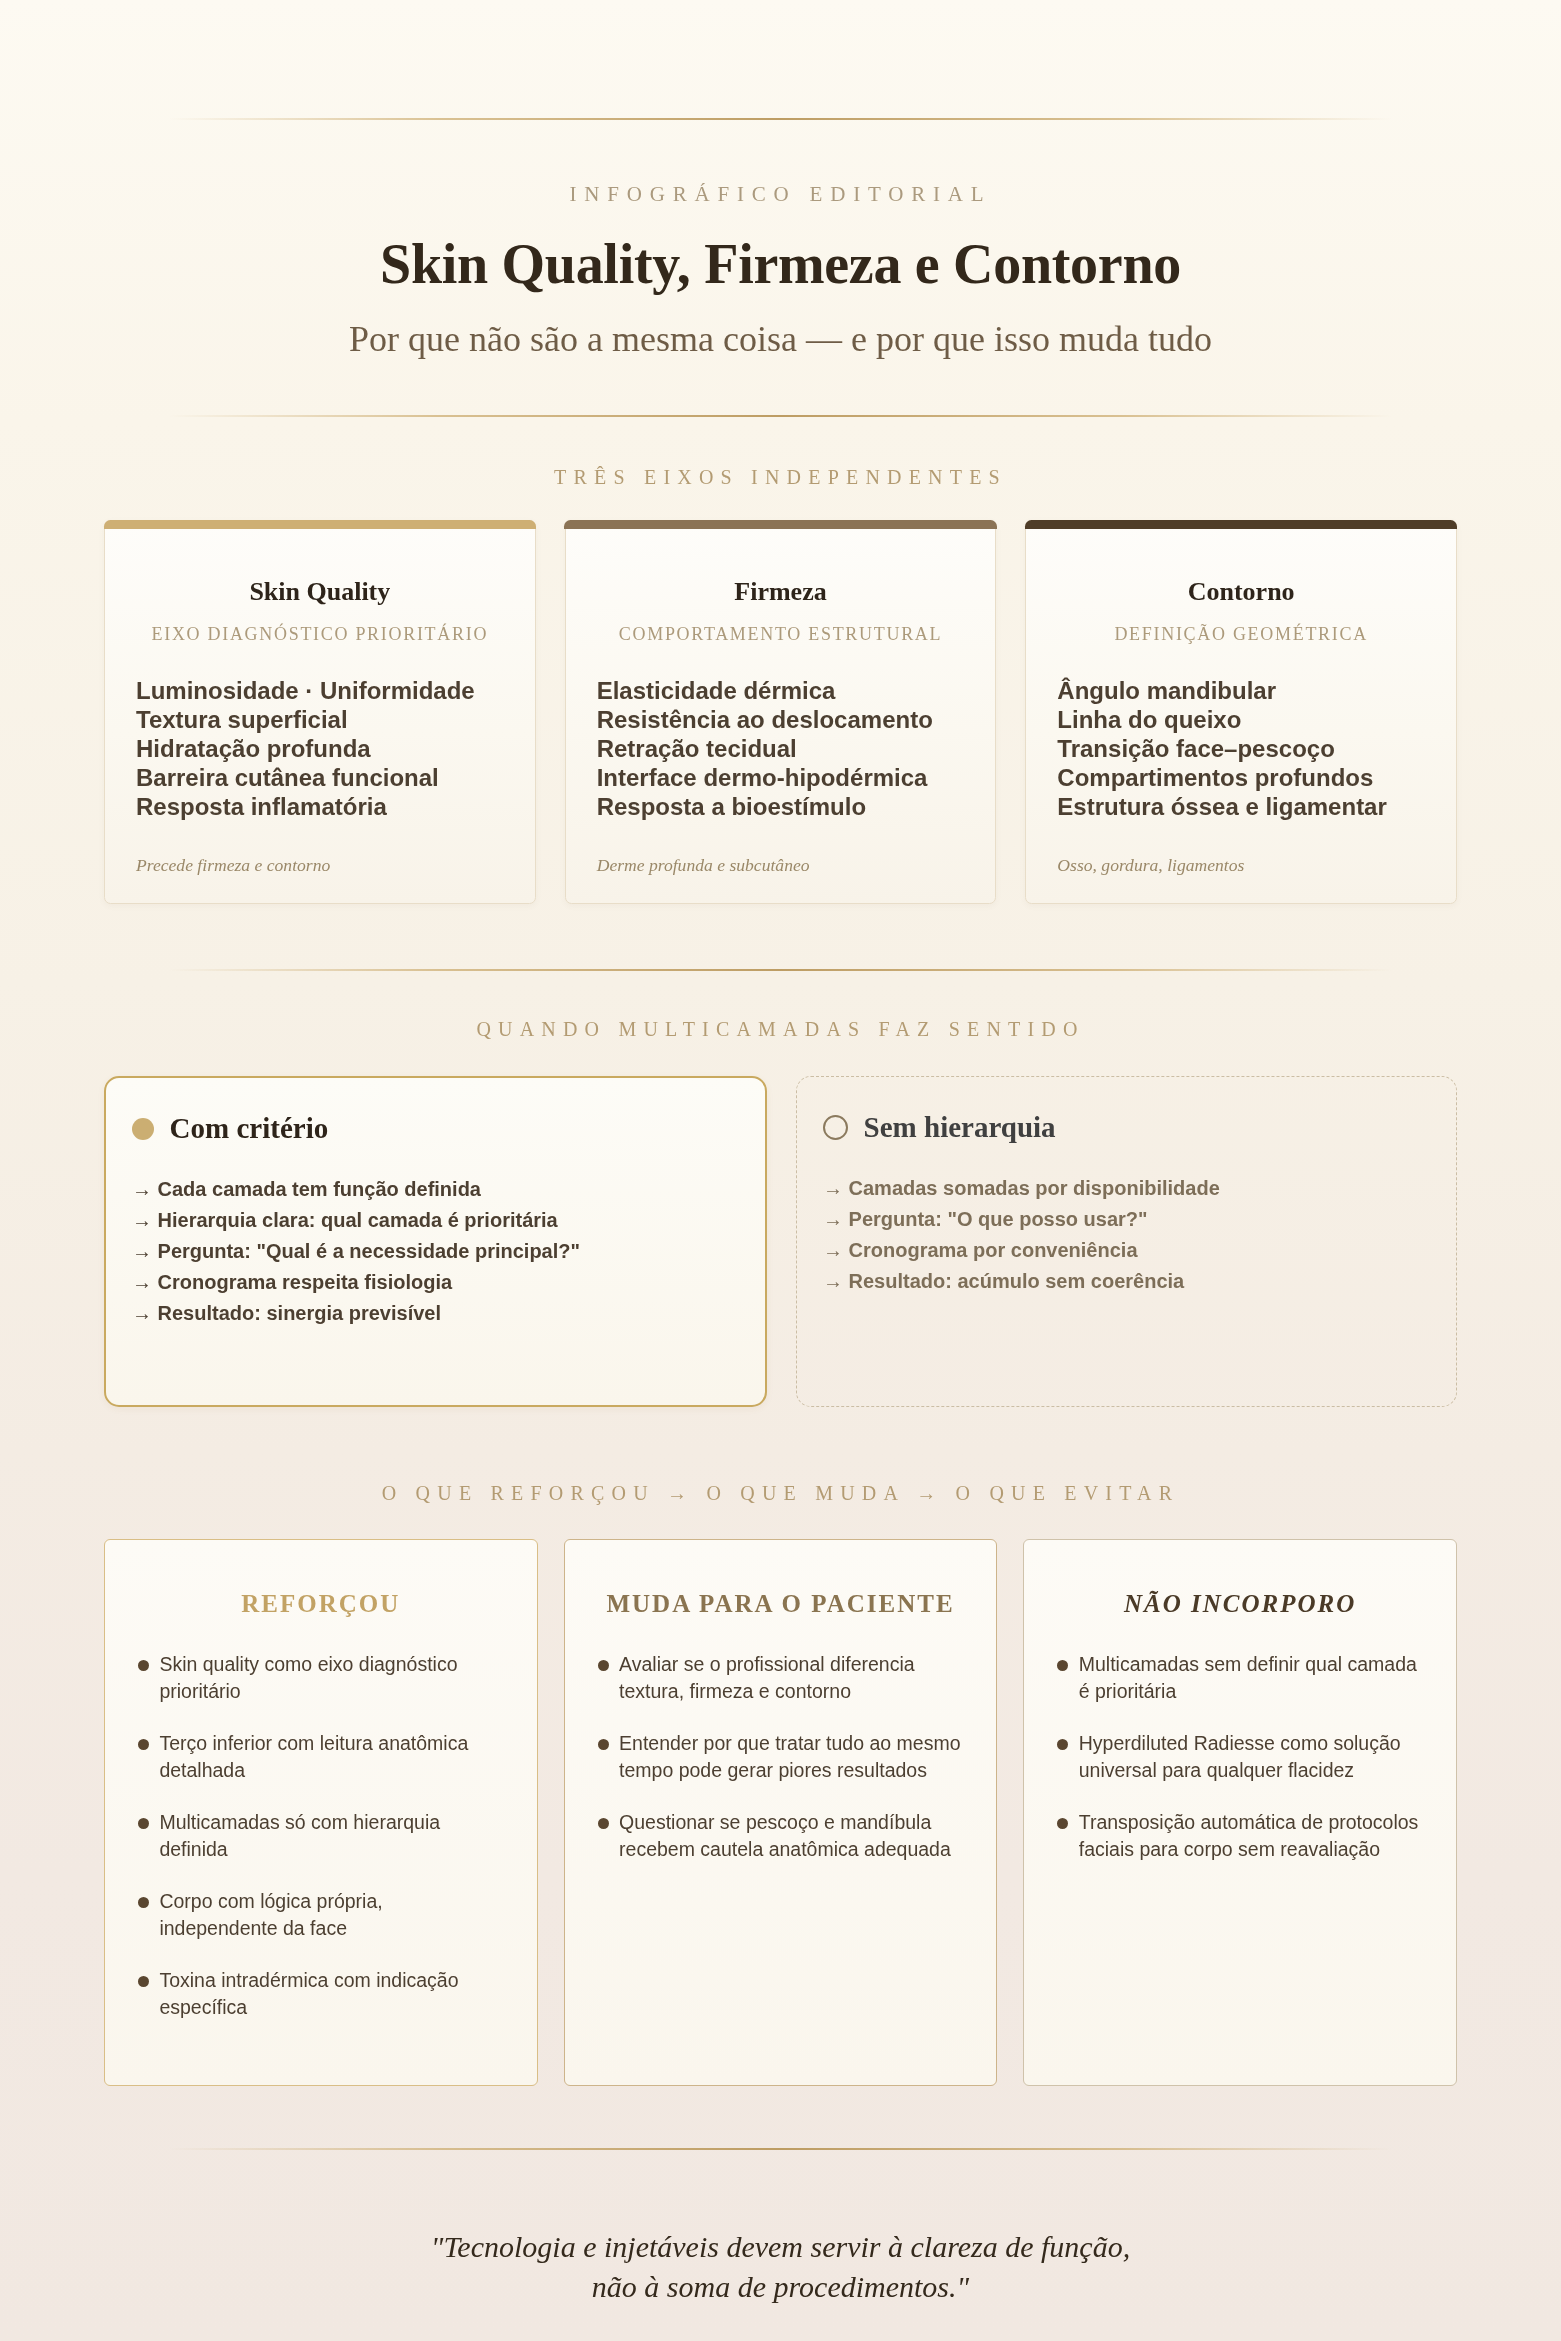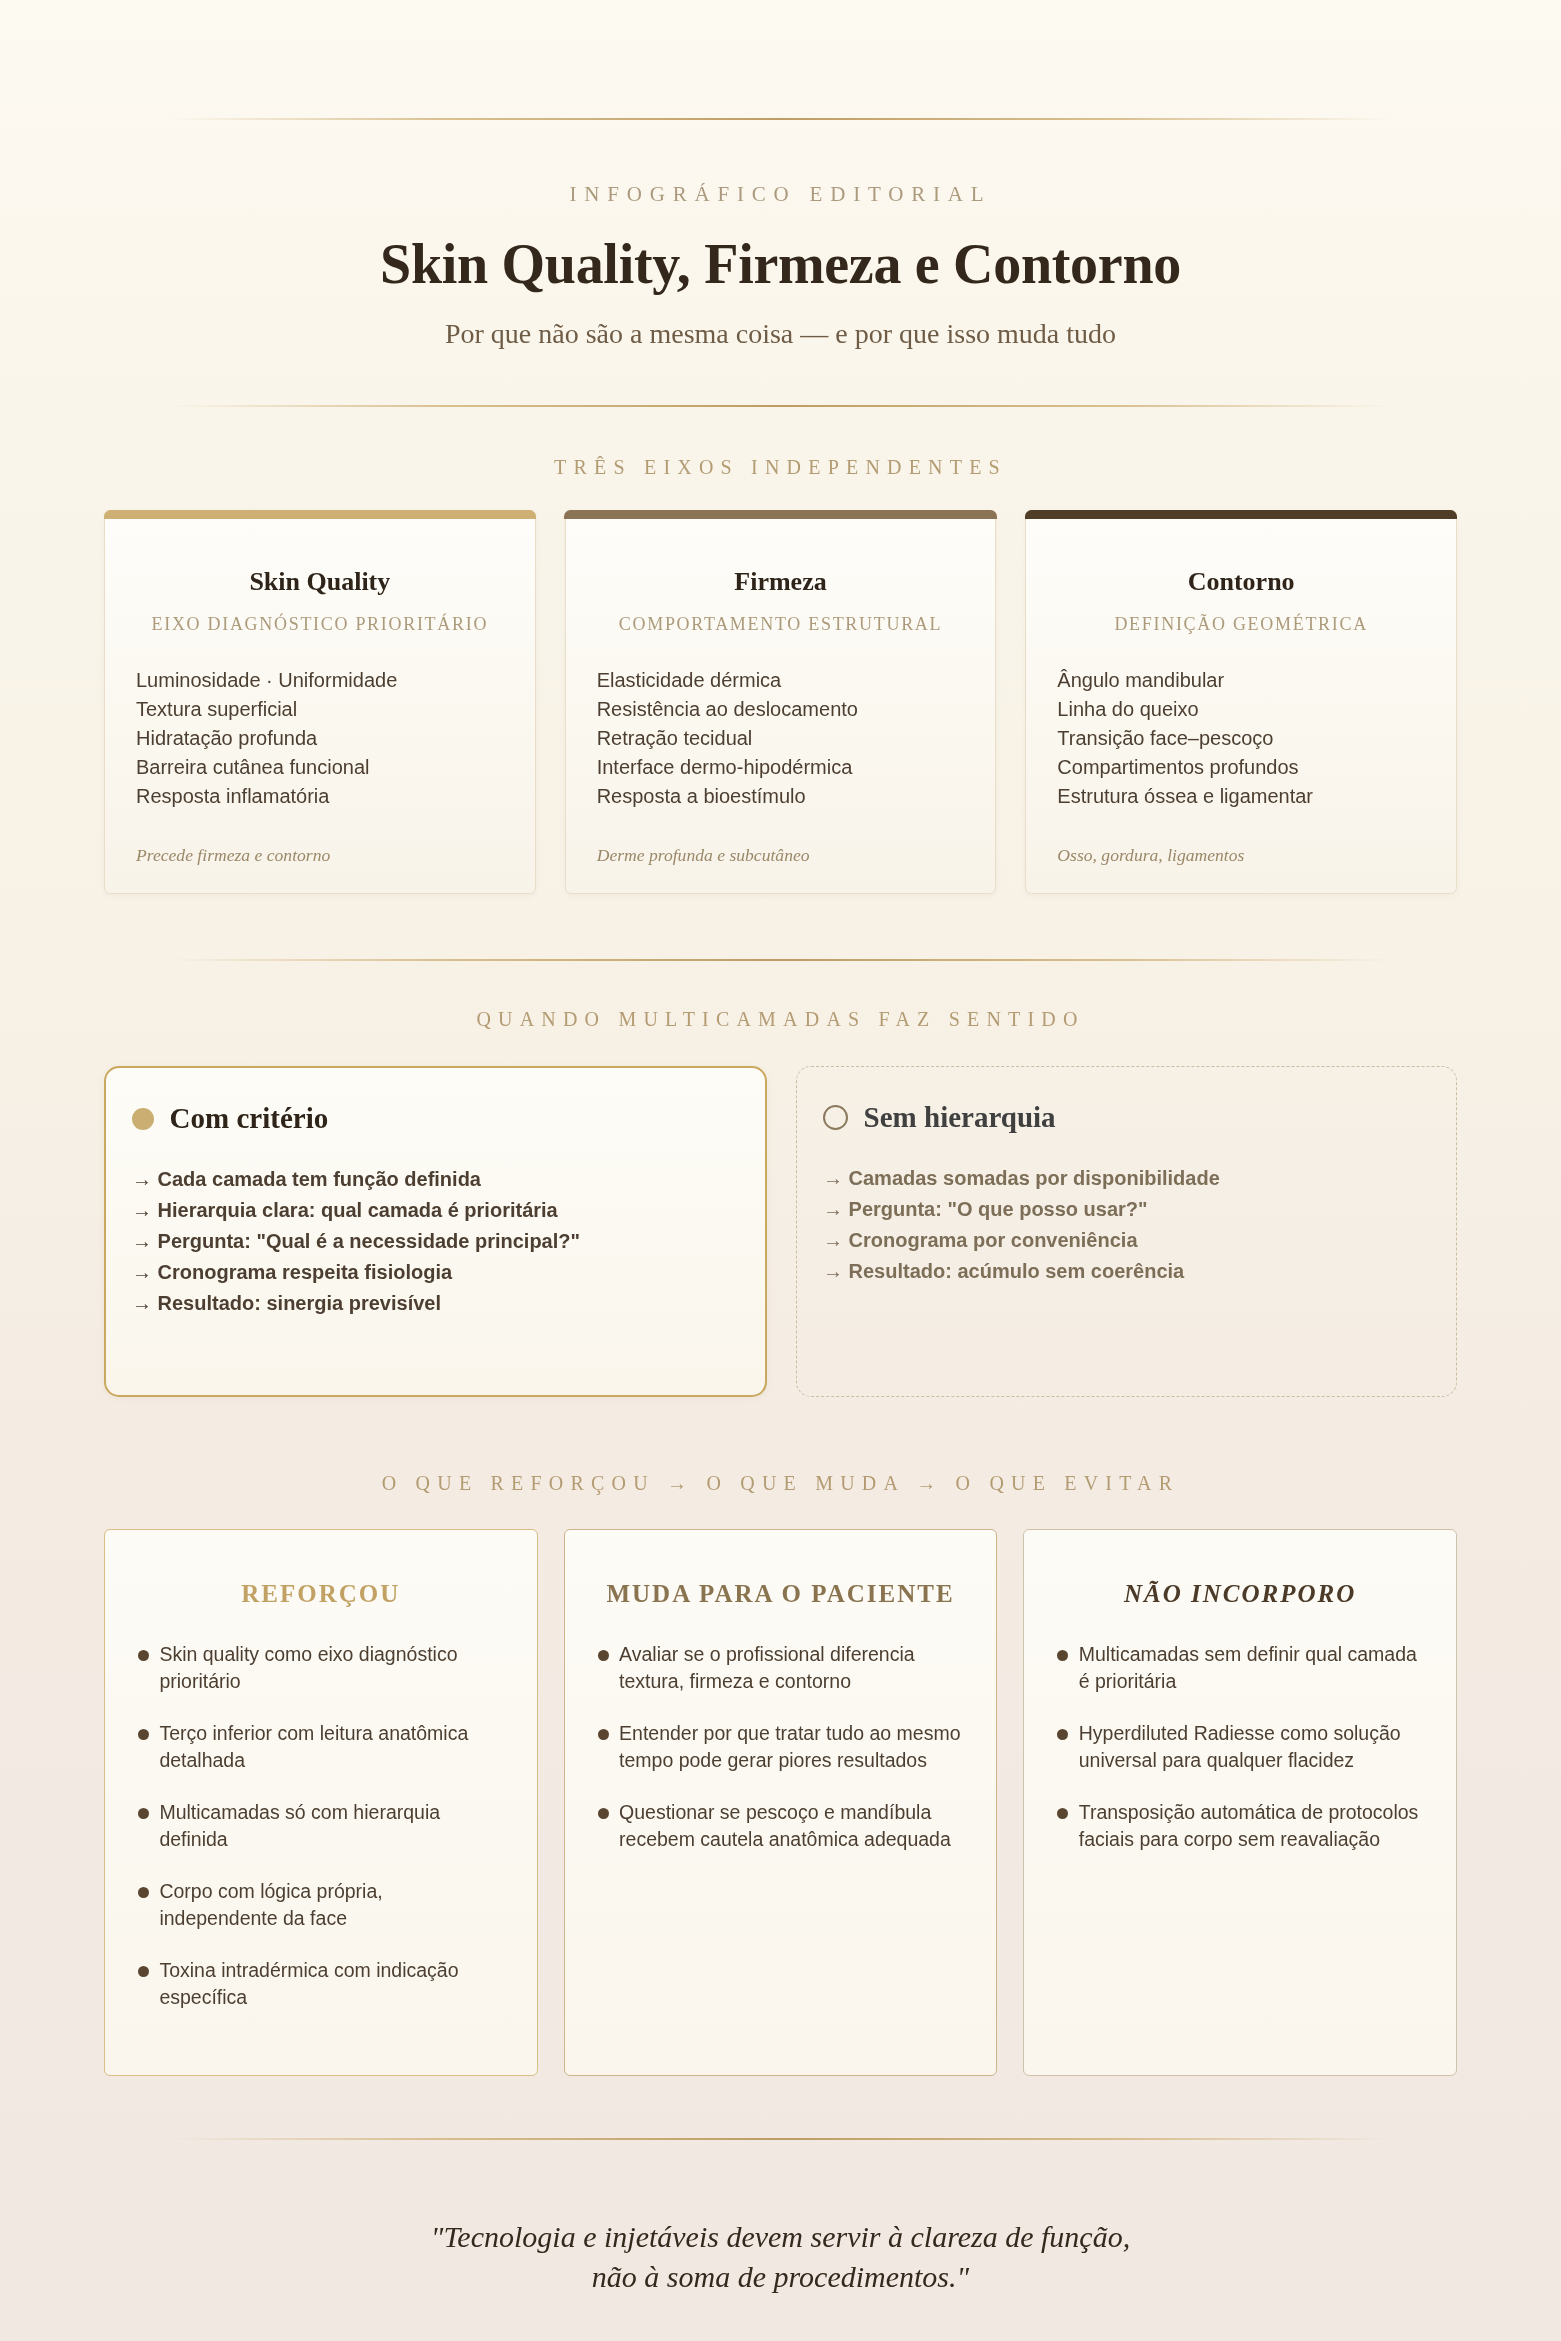"Por que não são a" .subtitle { font-size: 28px -> 36px }
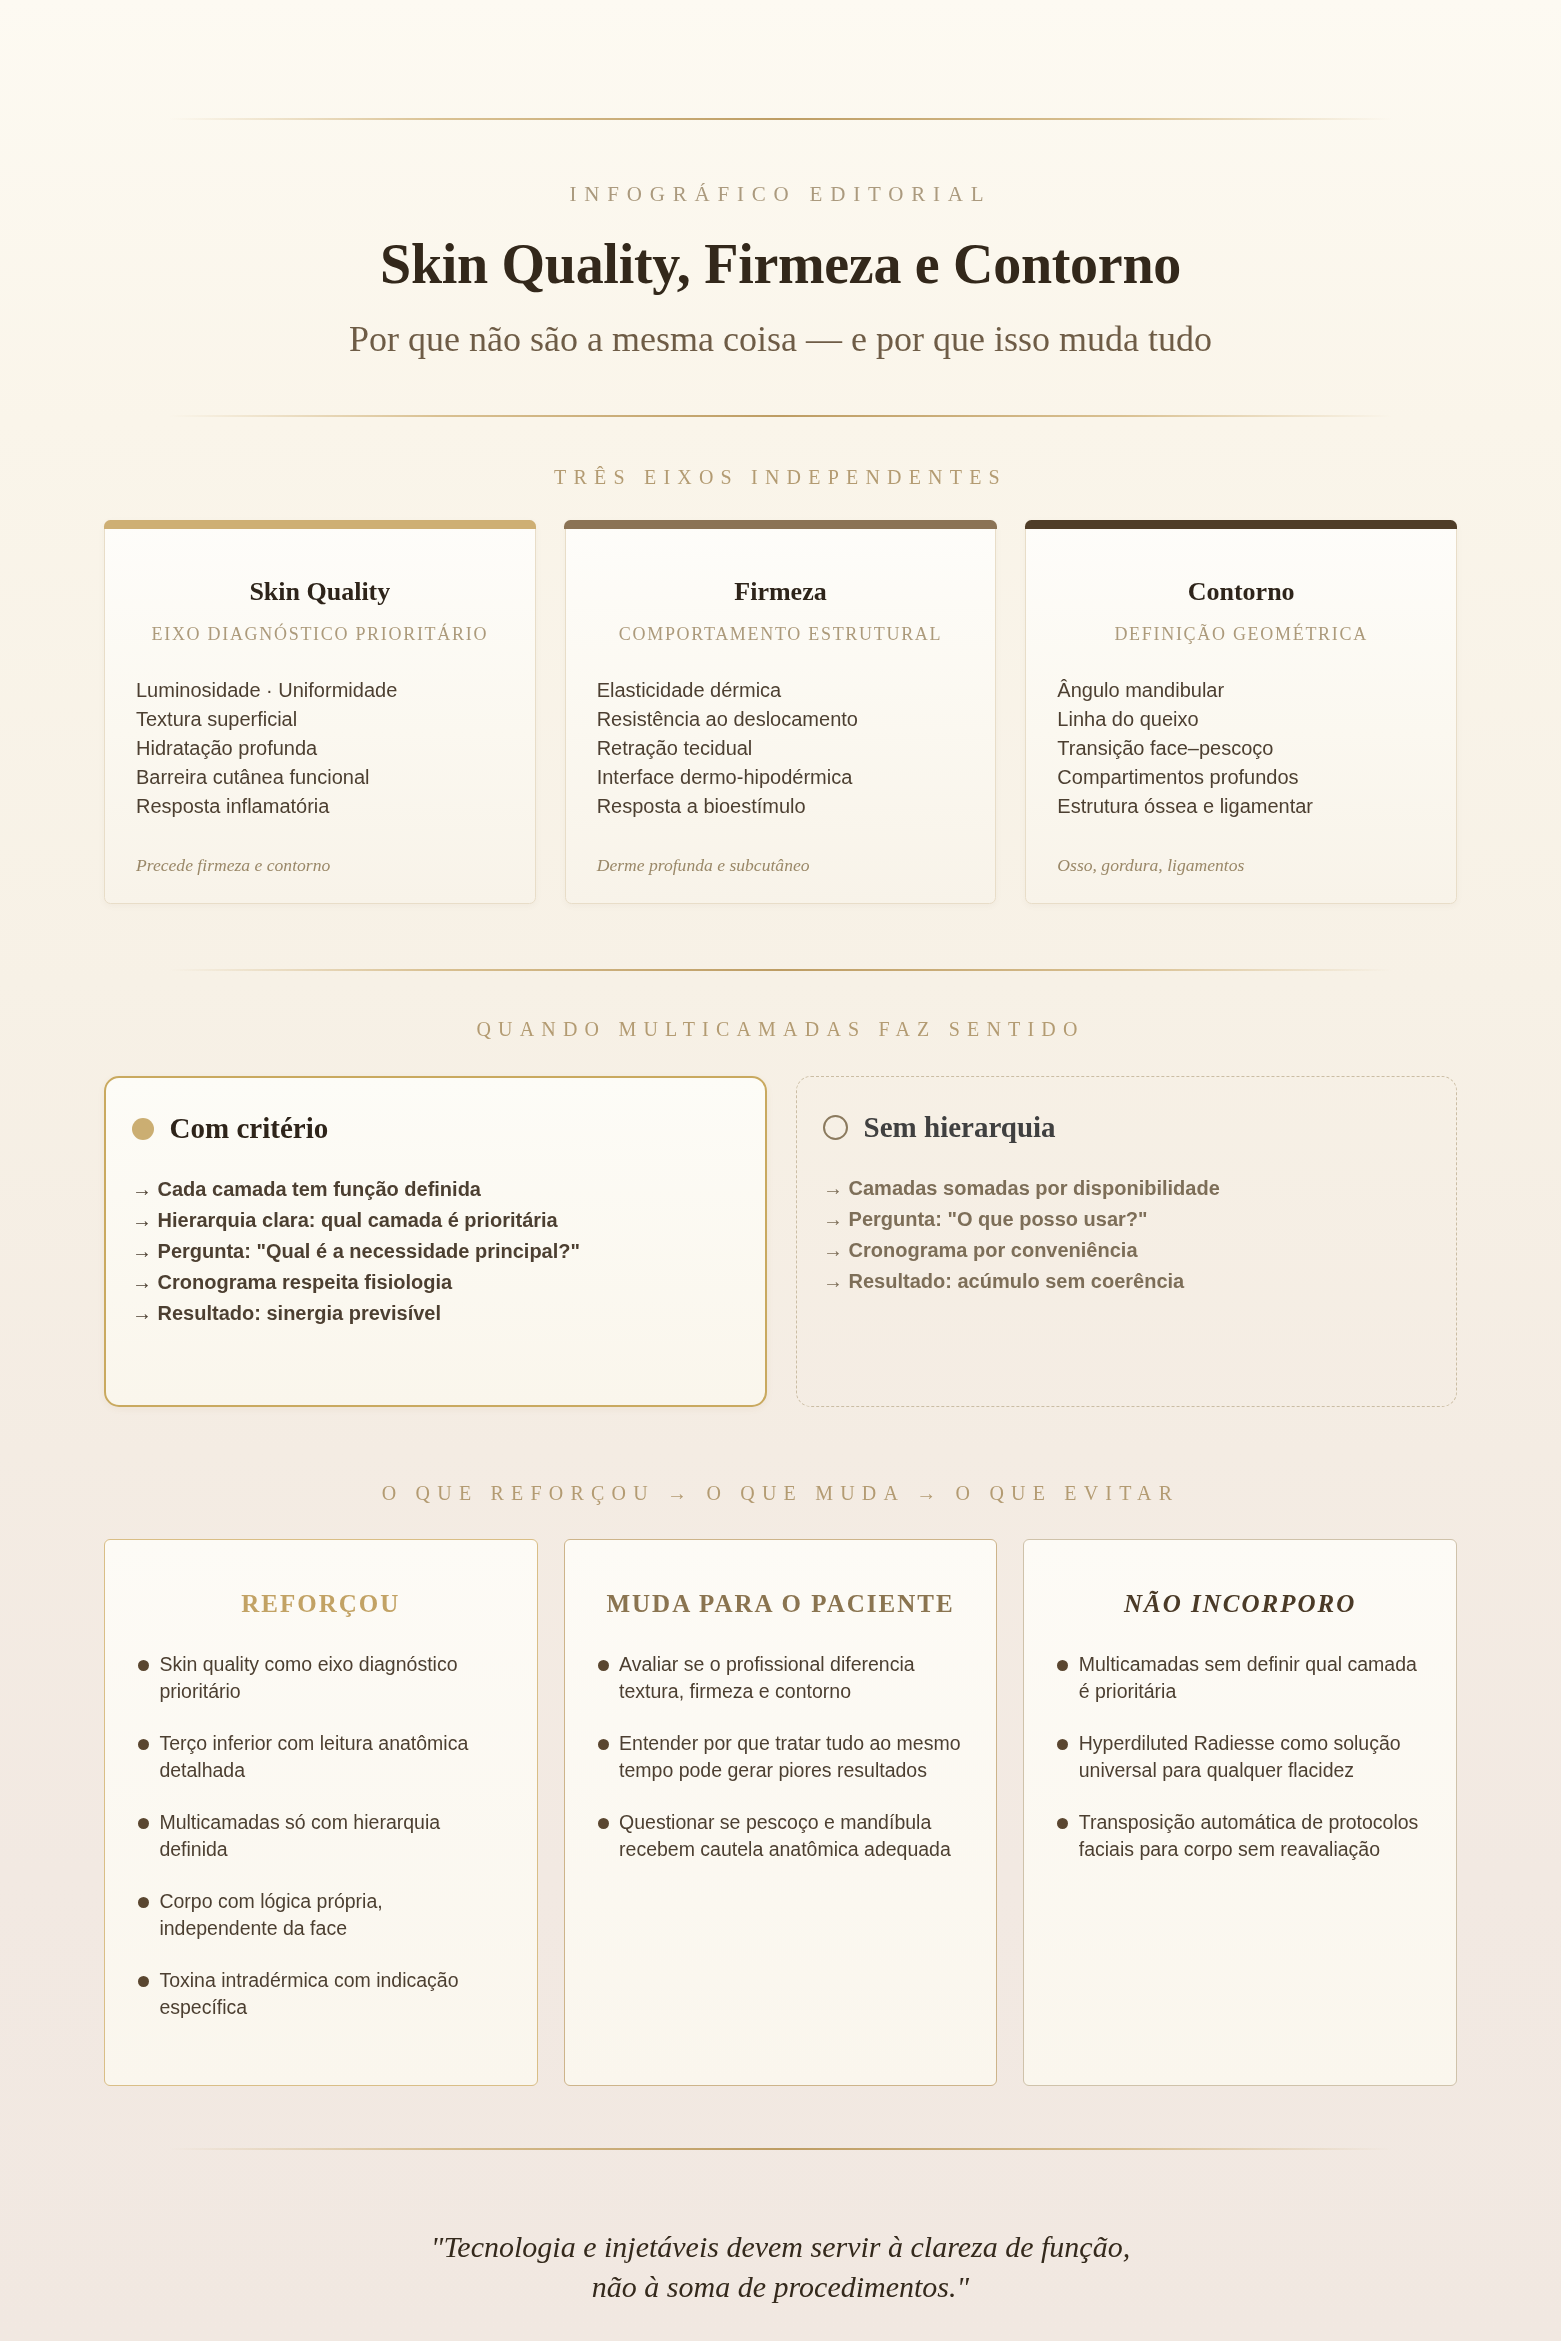"Luminosidade · Uniformidade" .axis-list div { font-size: 20px -> 24px; font-weight: none -> bold }
